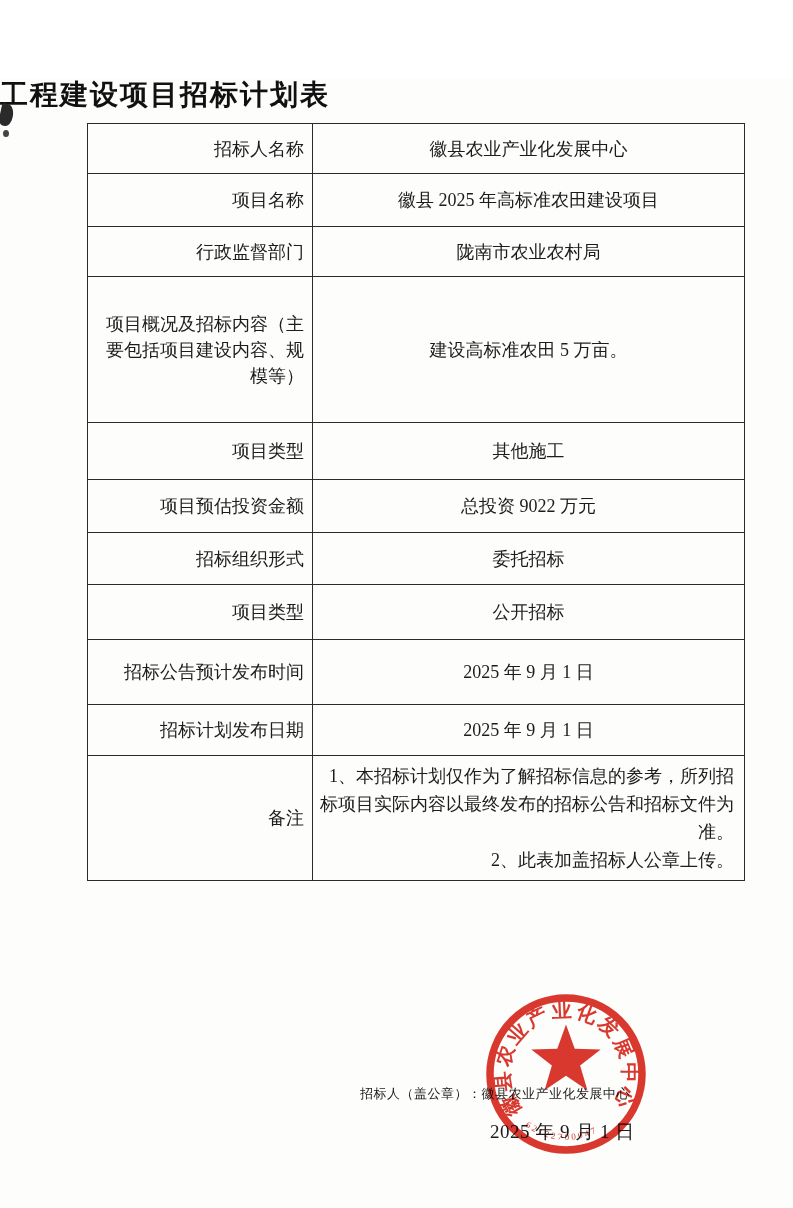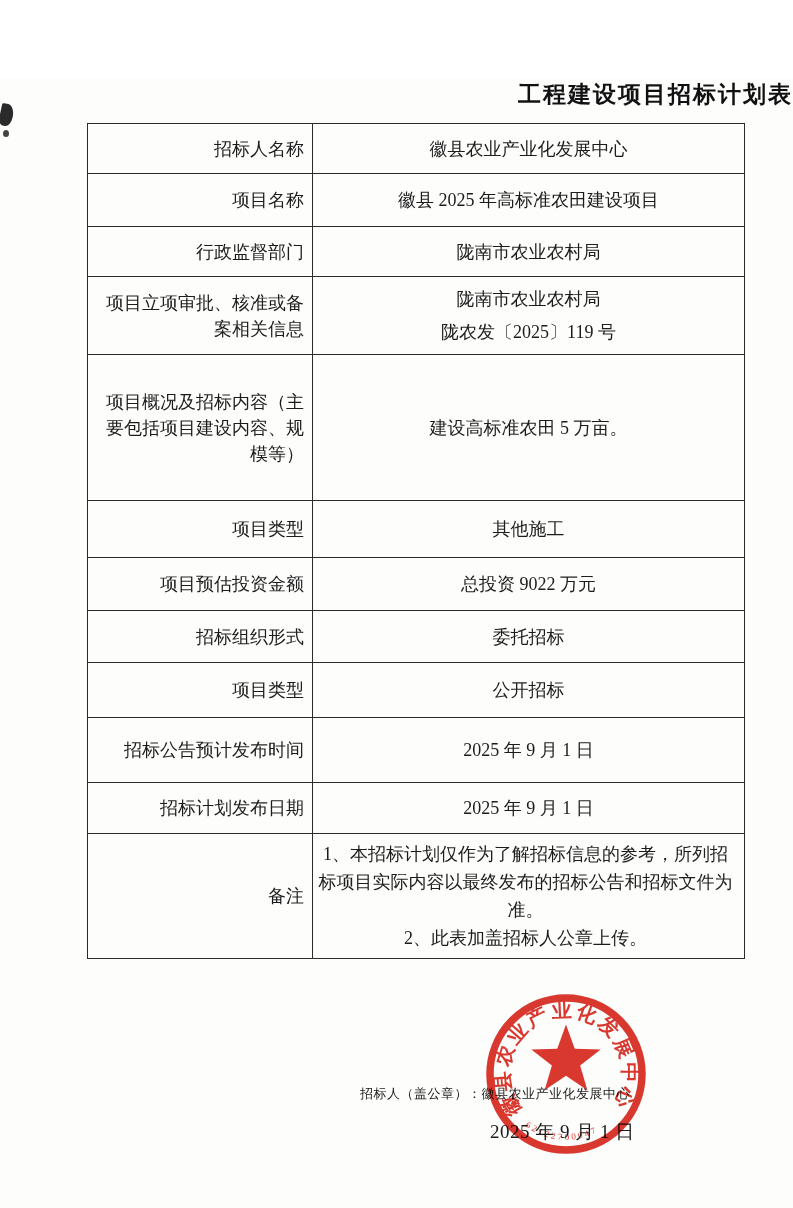"工程建设项目招标计划表" .doc-title { font-size: 23px -> 28px; text-align: right -> left }
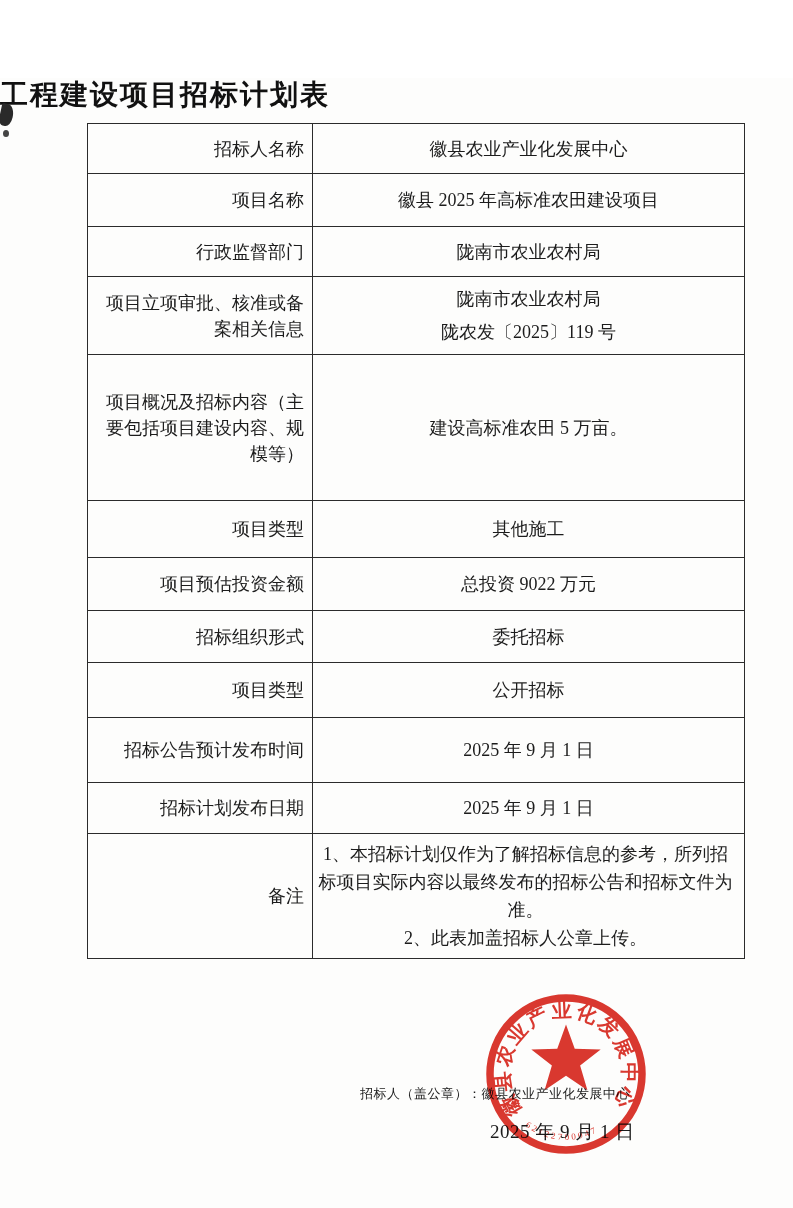"项目立项审批、核准或备案相关信息" tr { html: <tr> <td>项目立项审批、核准或备案相关信息</td> <td> <div>陇南市农业农村局</div> <div>陇农发〔2025〕119 号</div> </td> </tr> -> none }
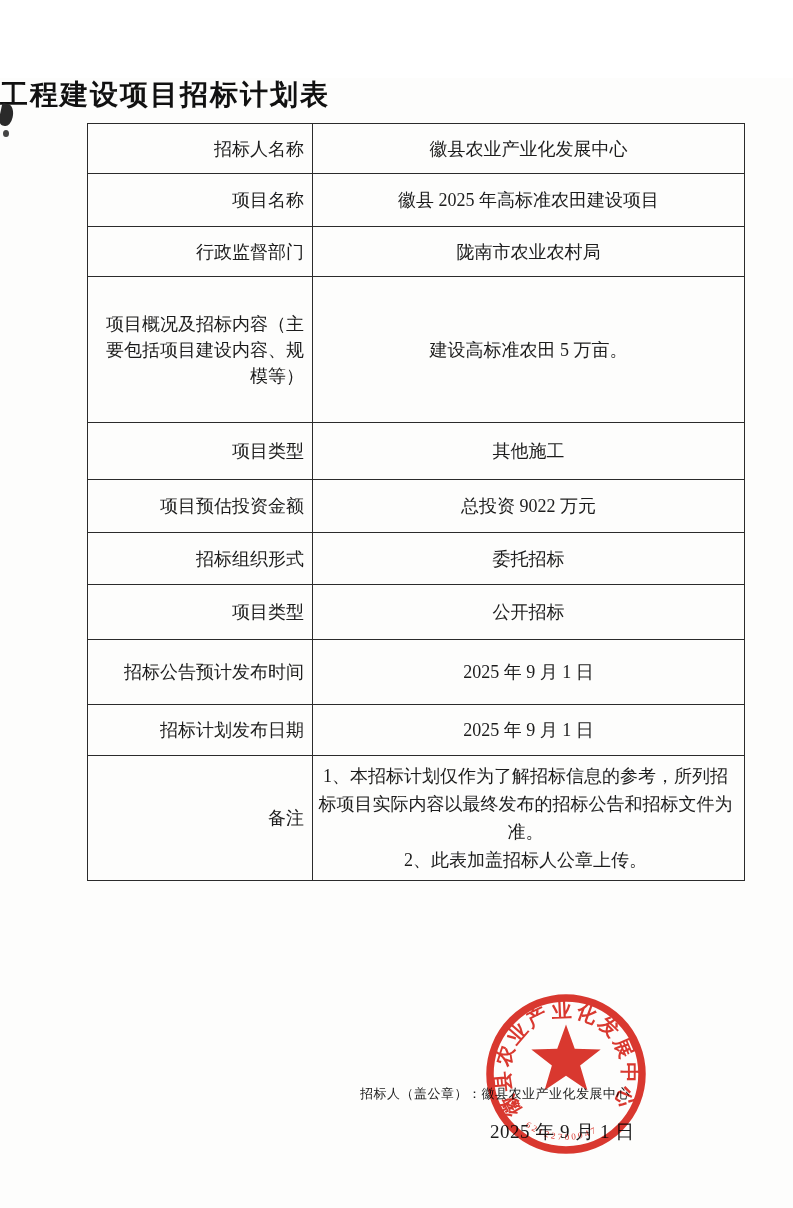"1、本招标计划仅作为了解招标信息的参考，所列招标项目实际内容以最终发布的招标公告" td.val.left { text-align: center -> right }
